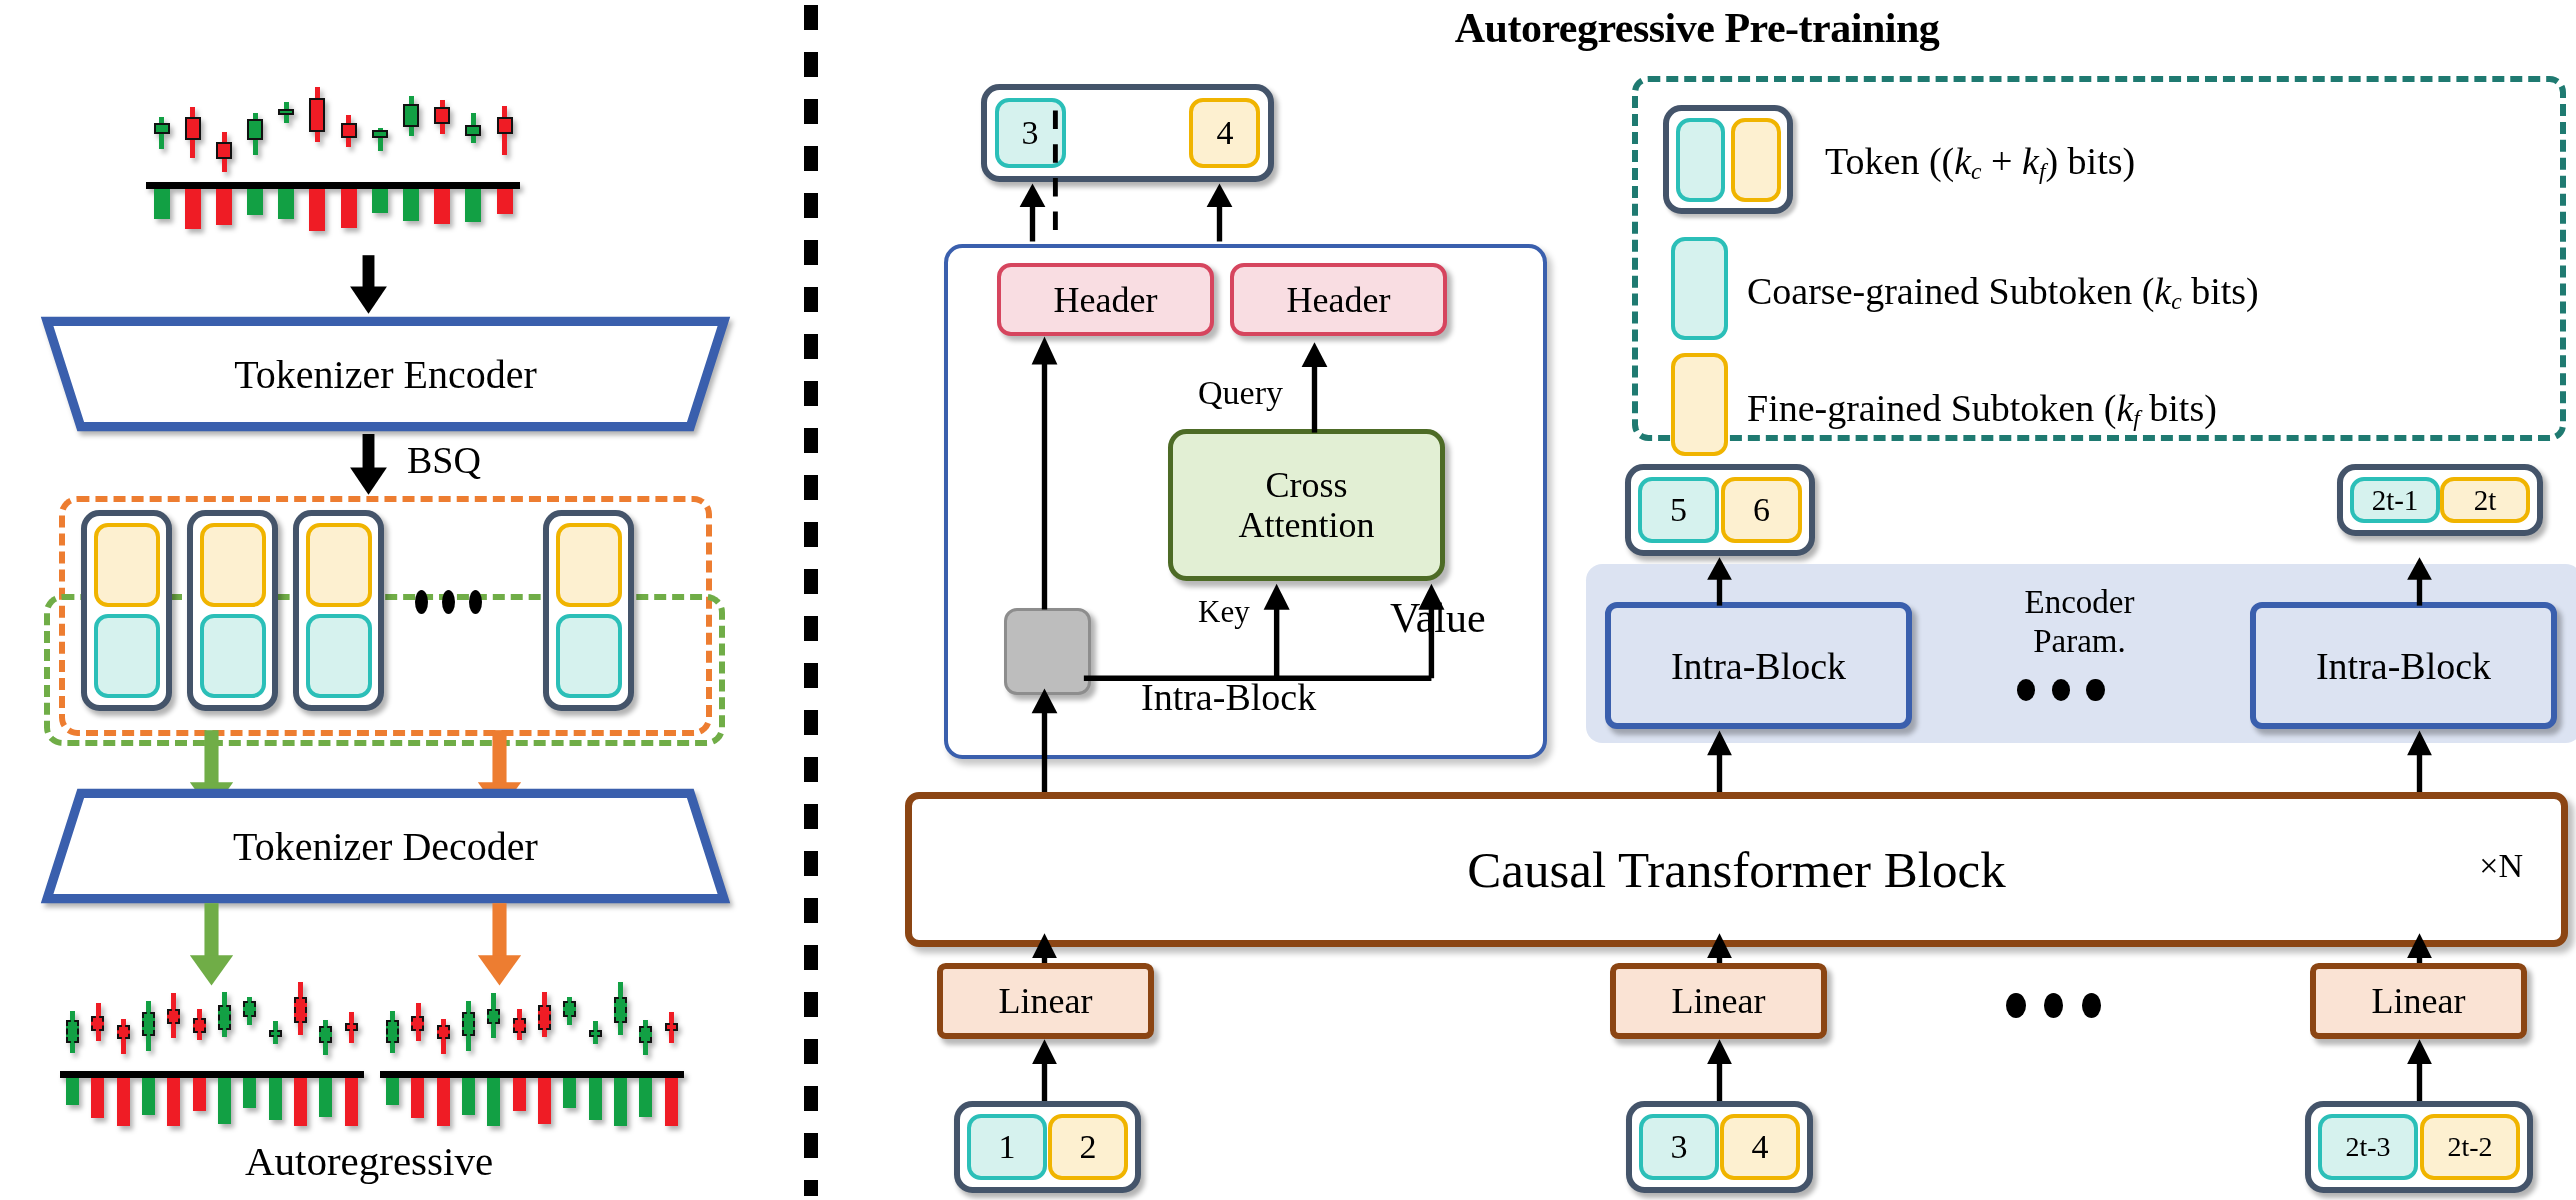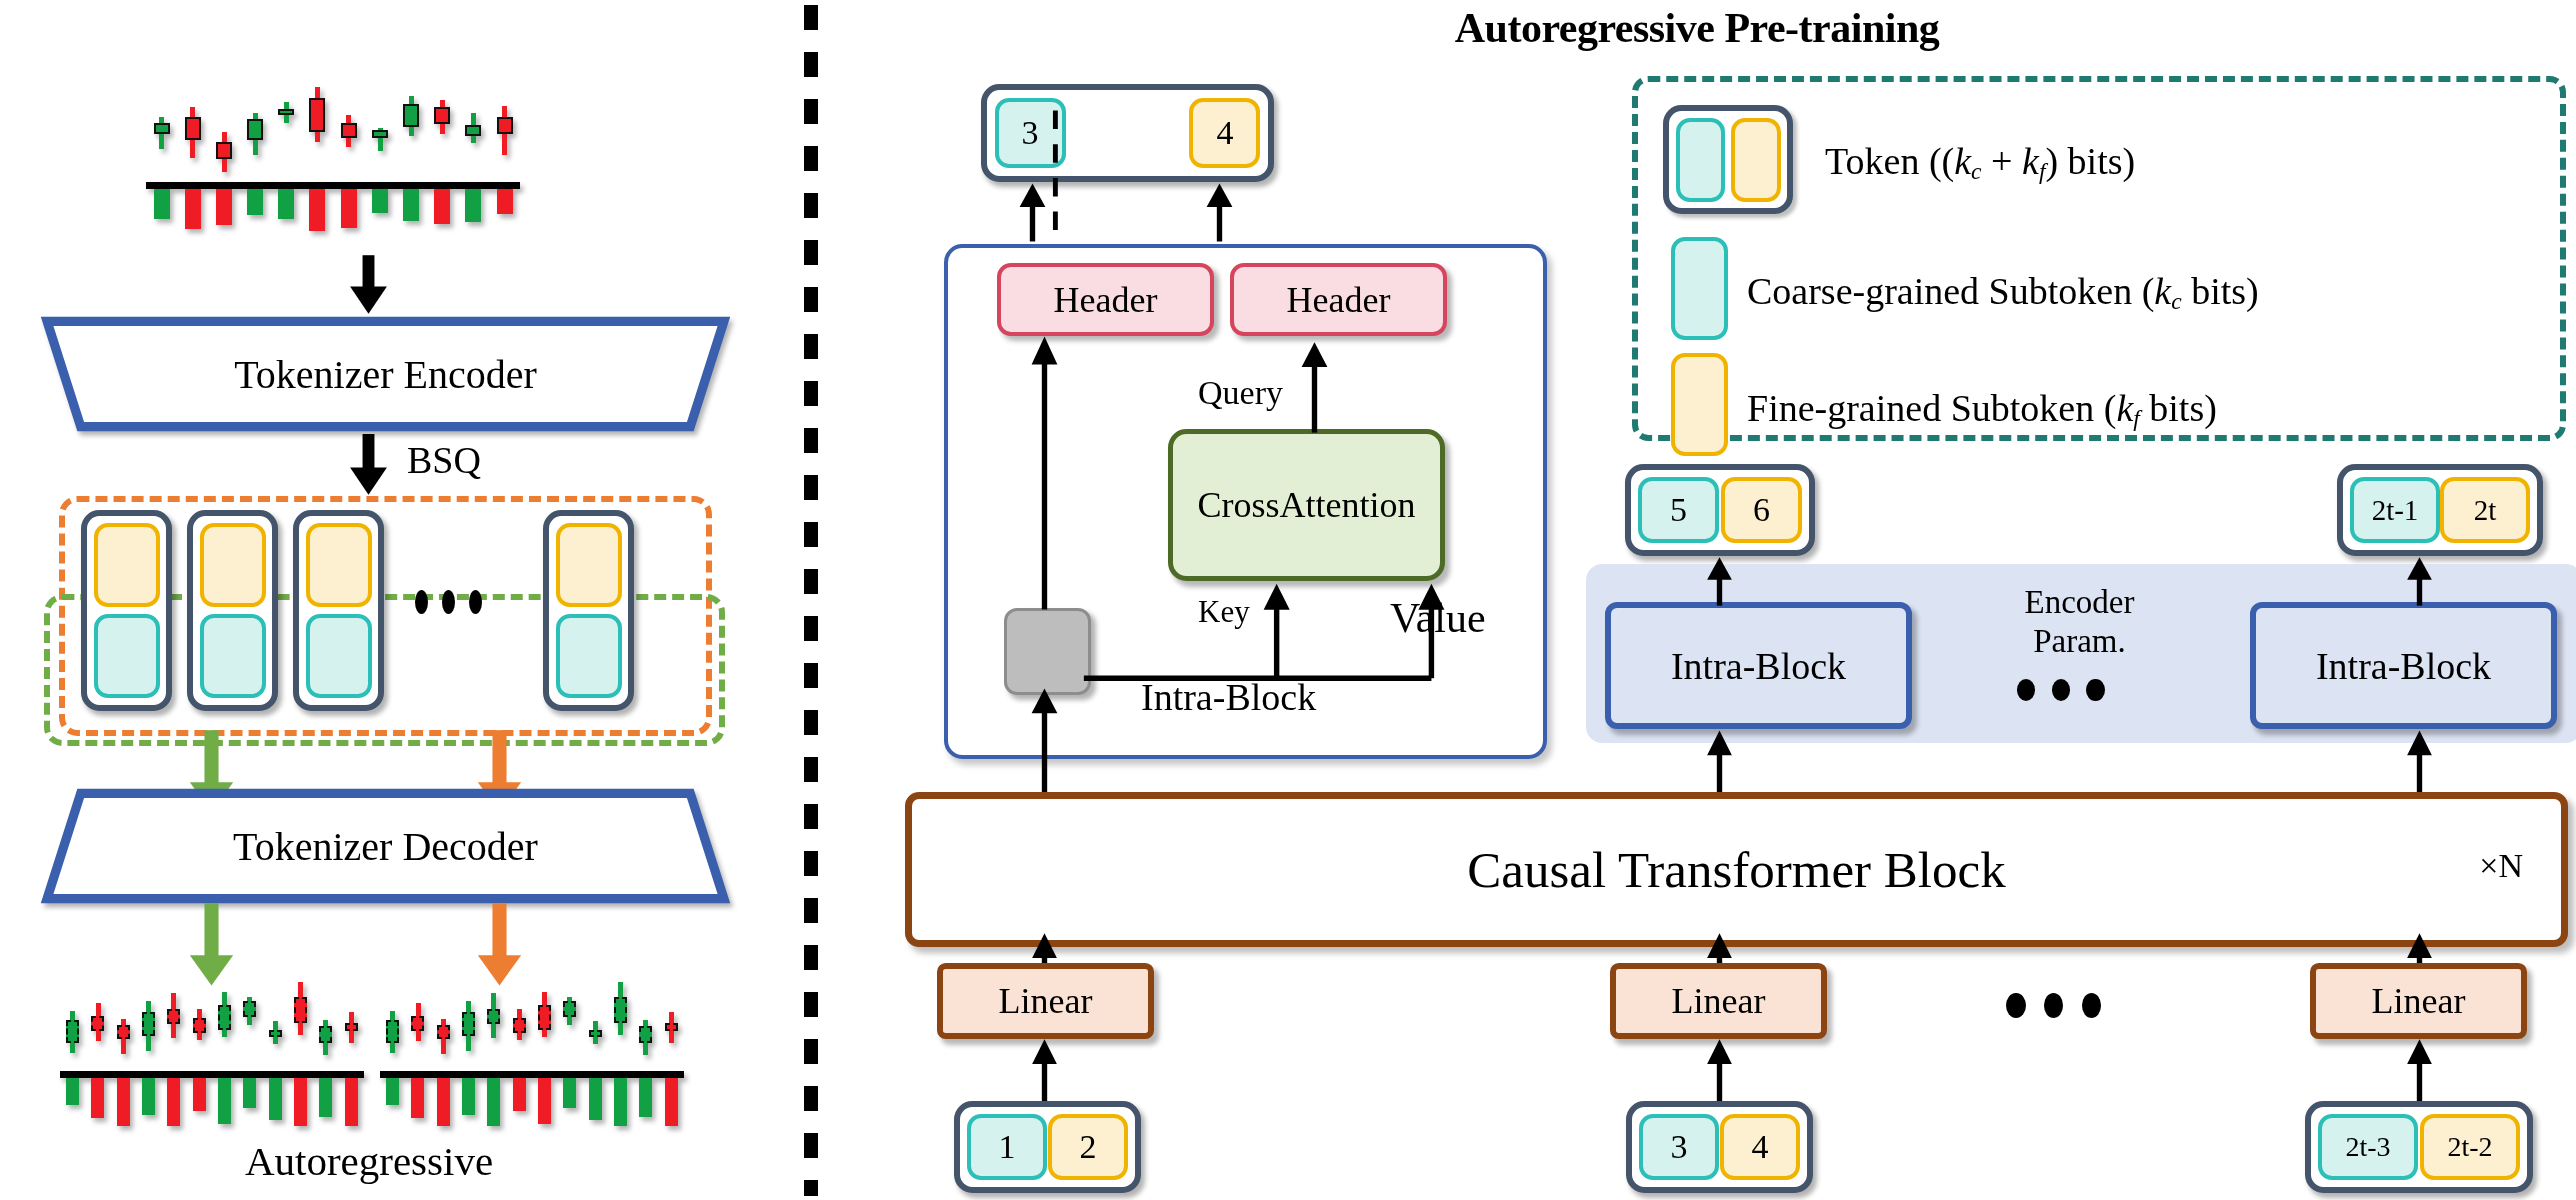"Cross" div.rbox { flex-direction: row -> column }
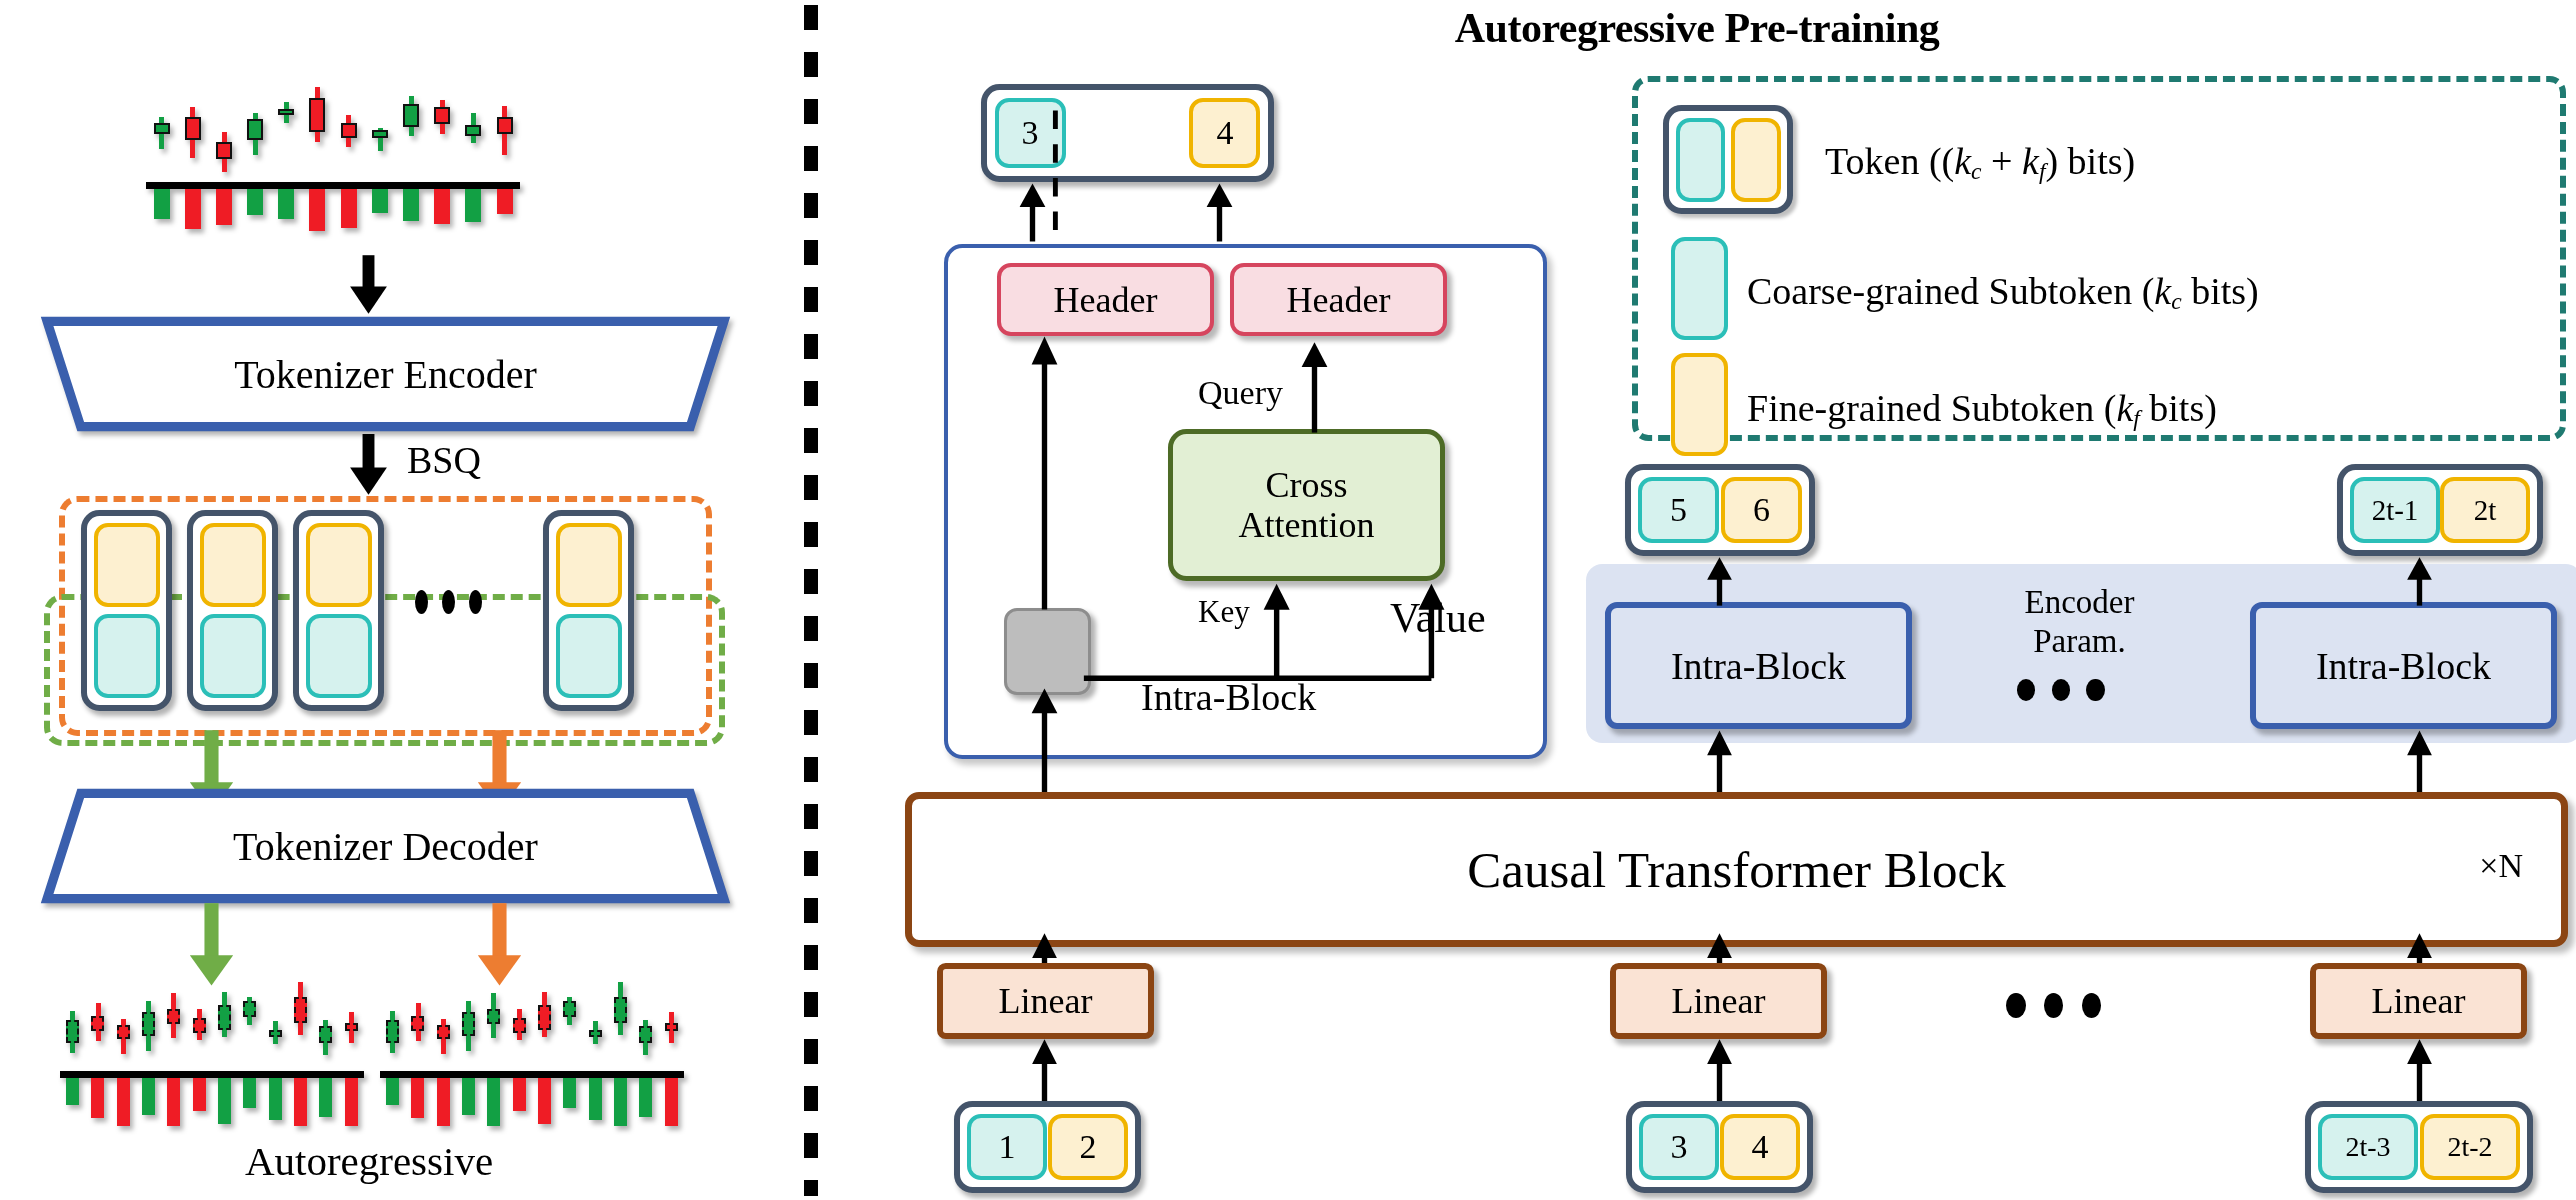"2t-1" div.tokenwrap { height: 92px -> 72px }
